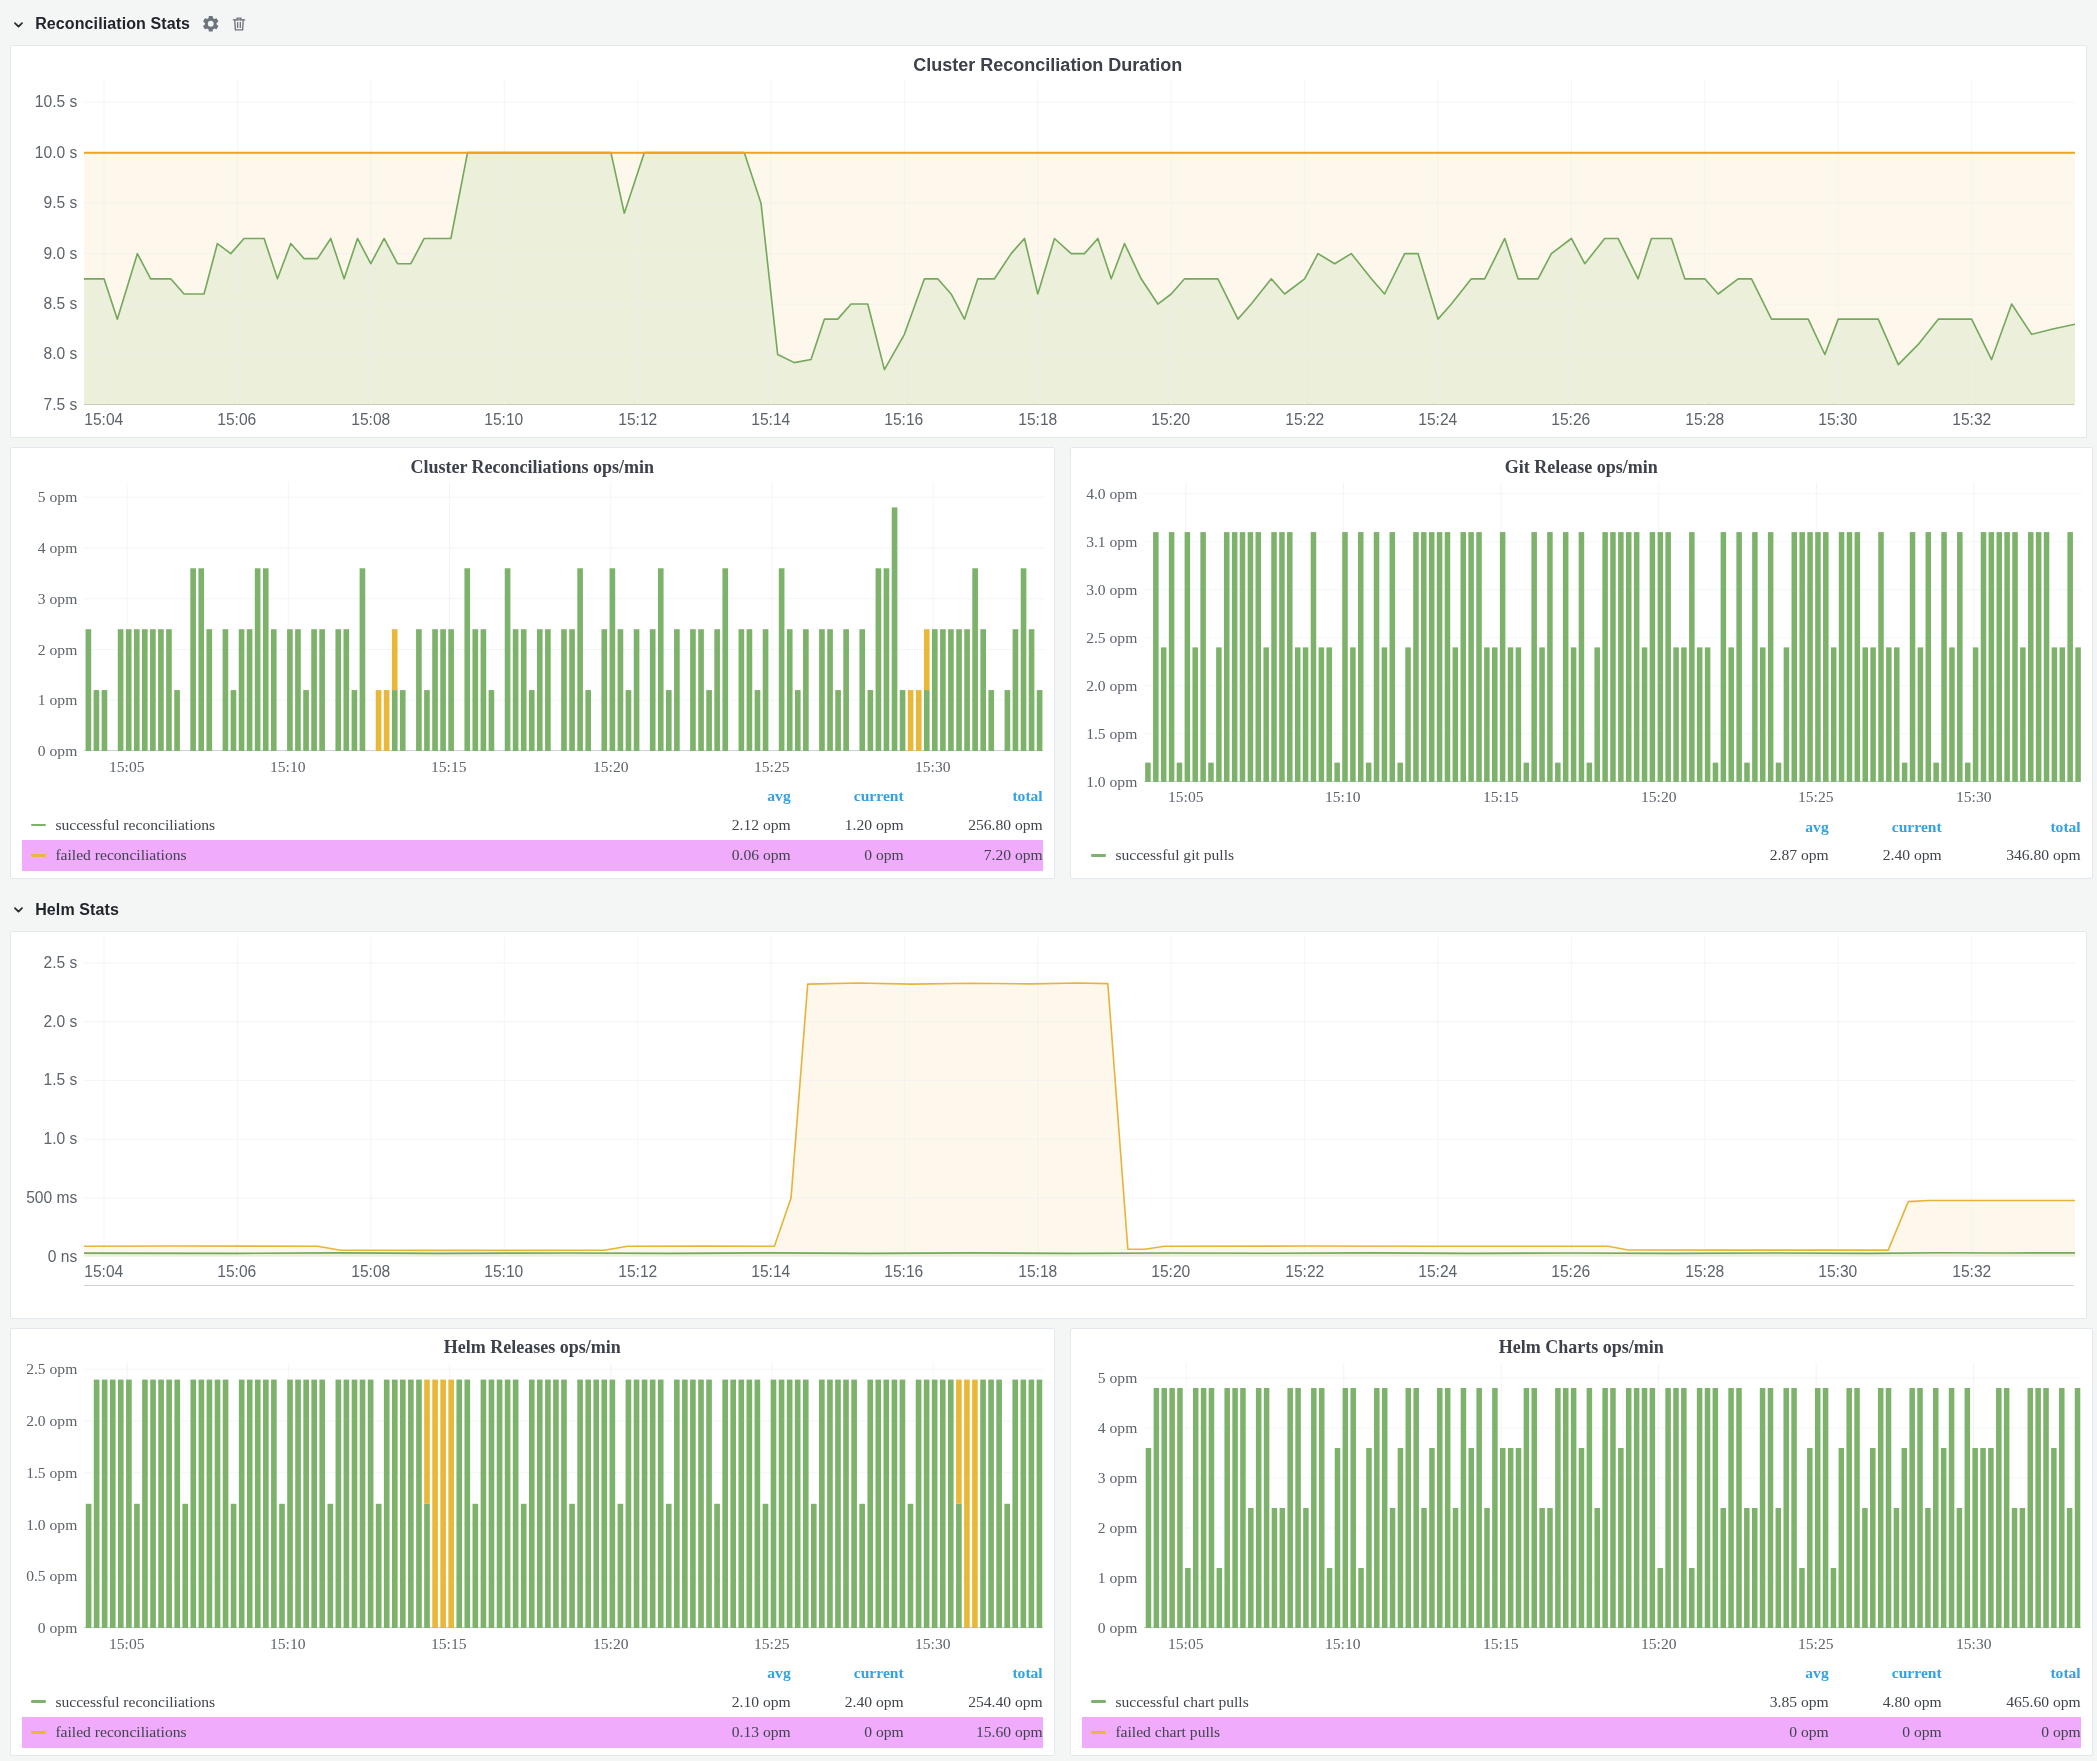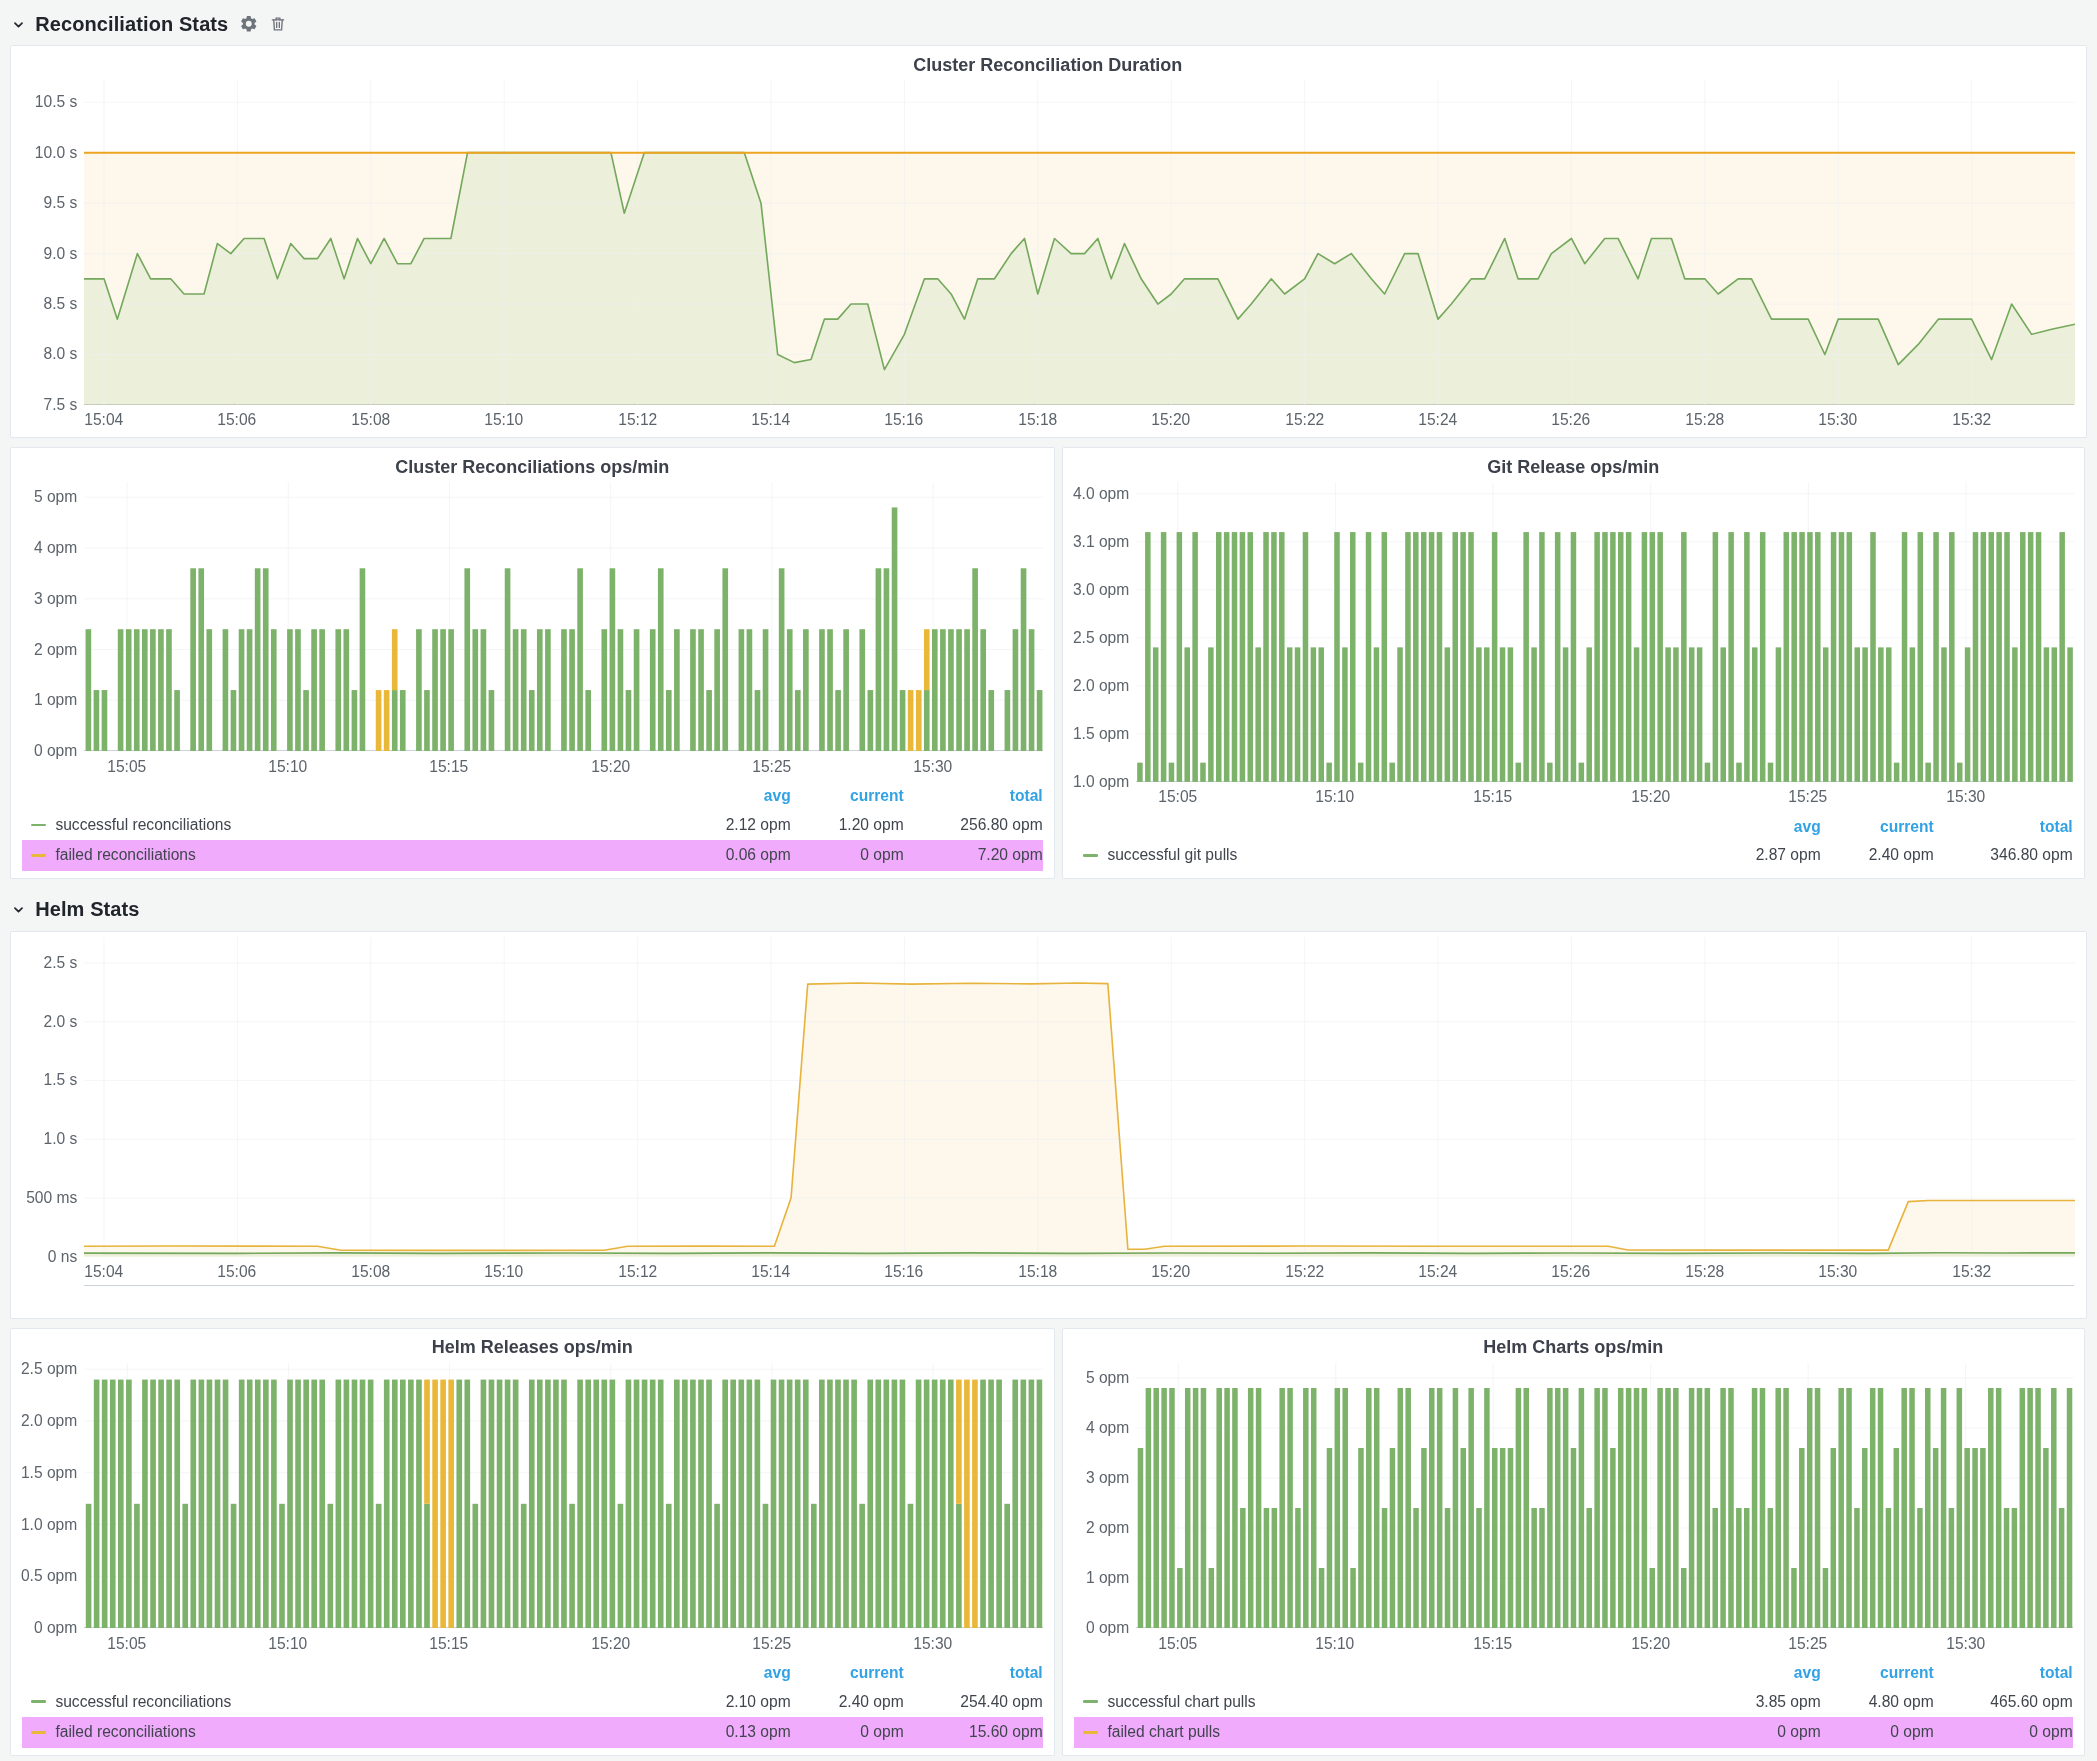"Reconciliation Stats" .section-title { font-size: 20px -> 16px }
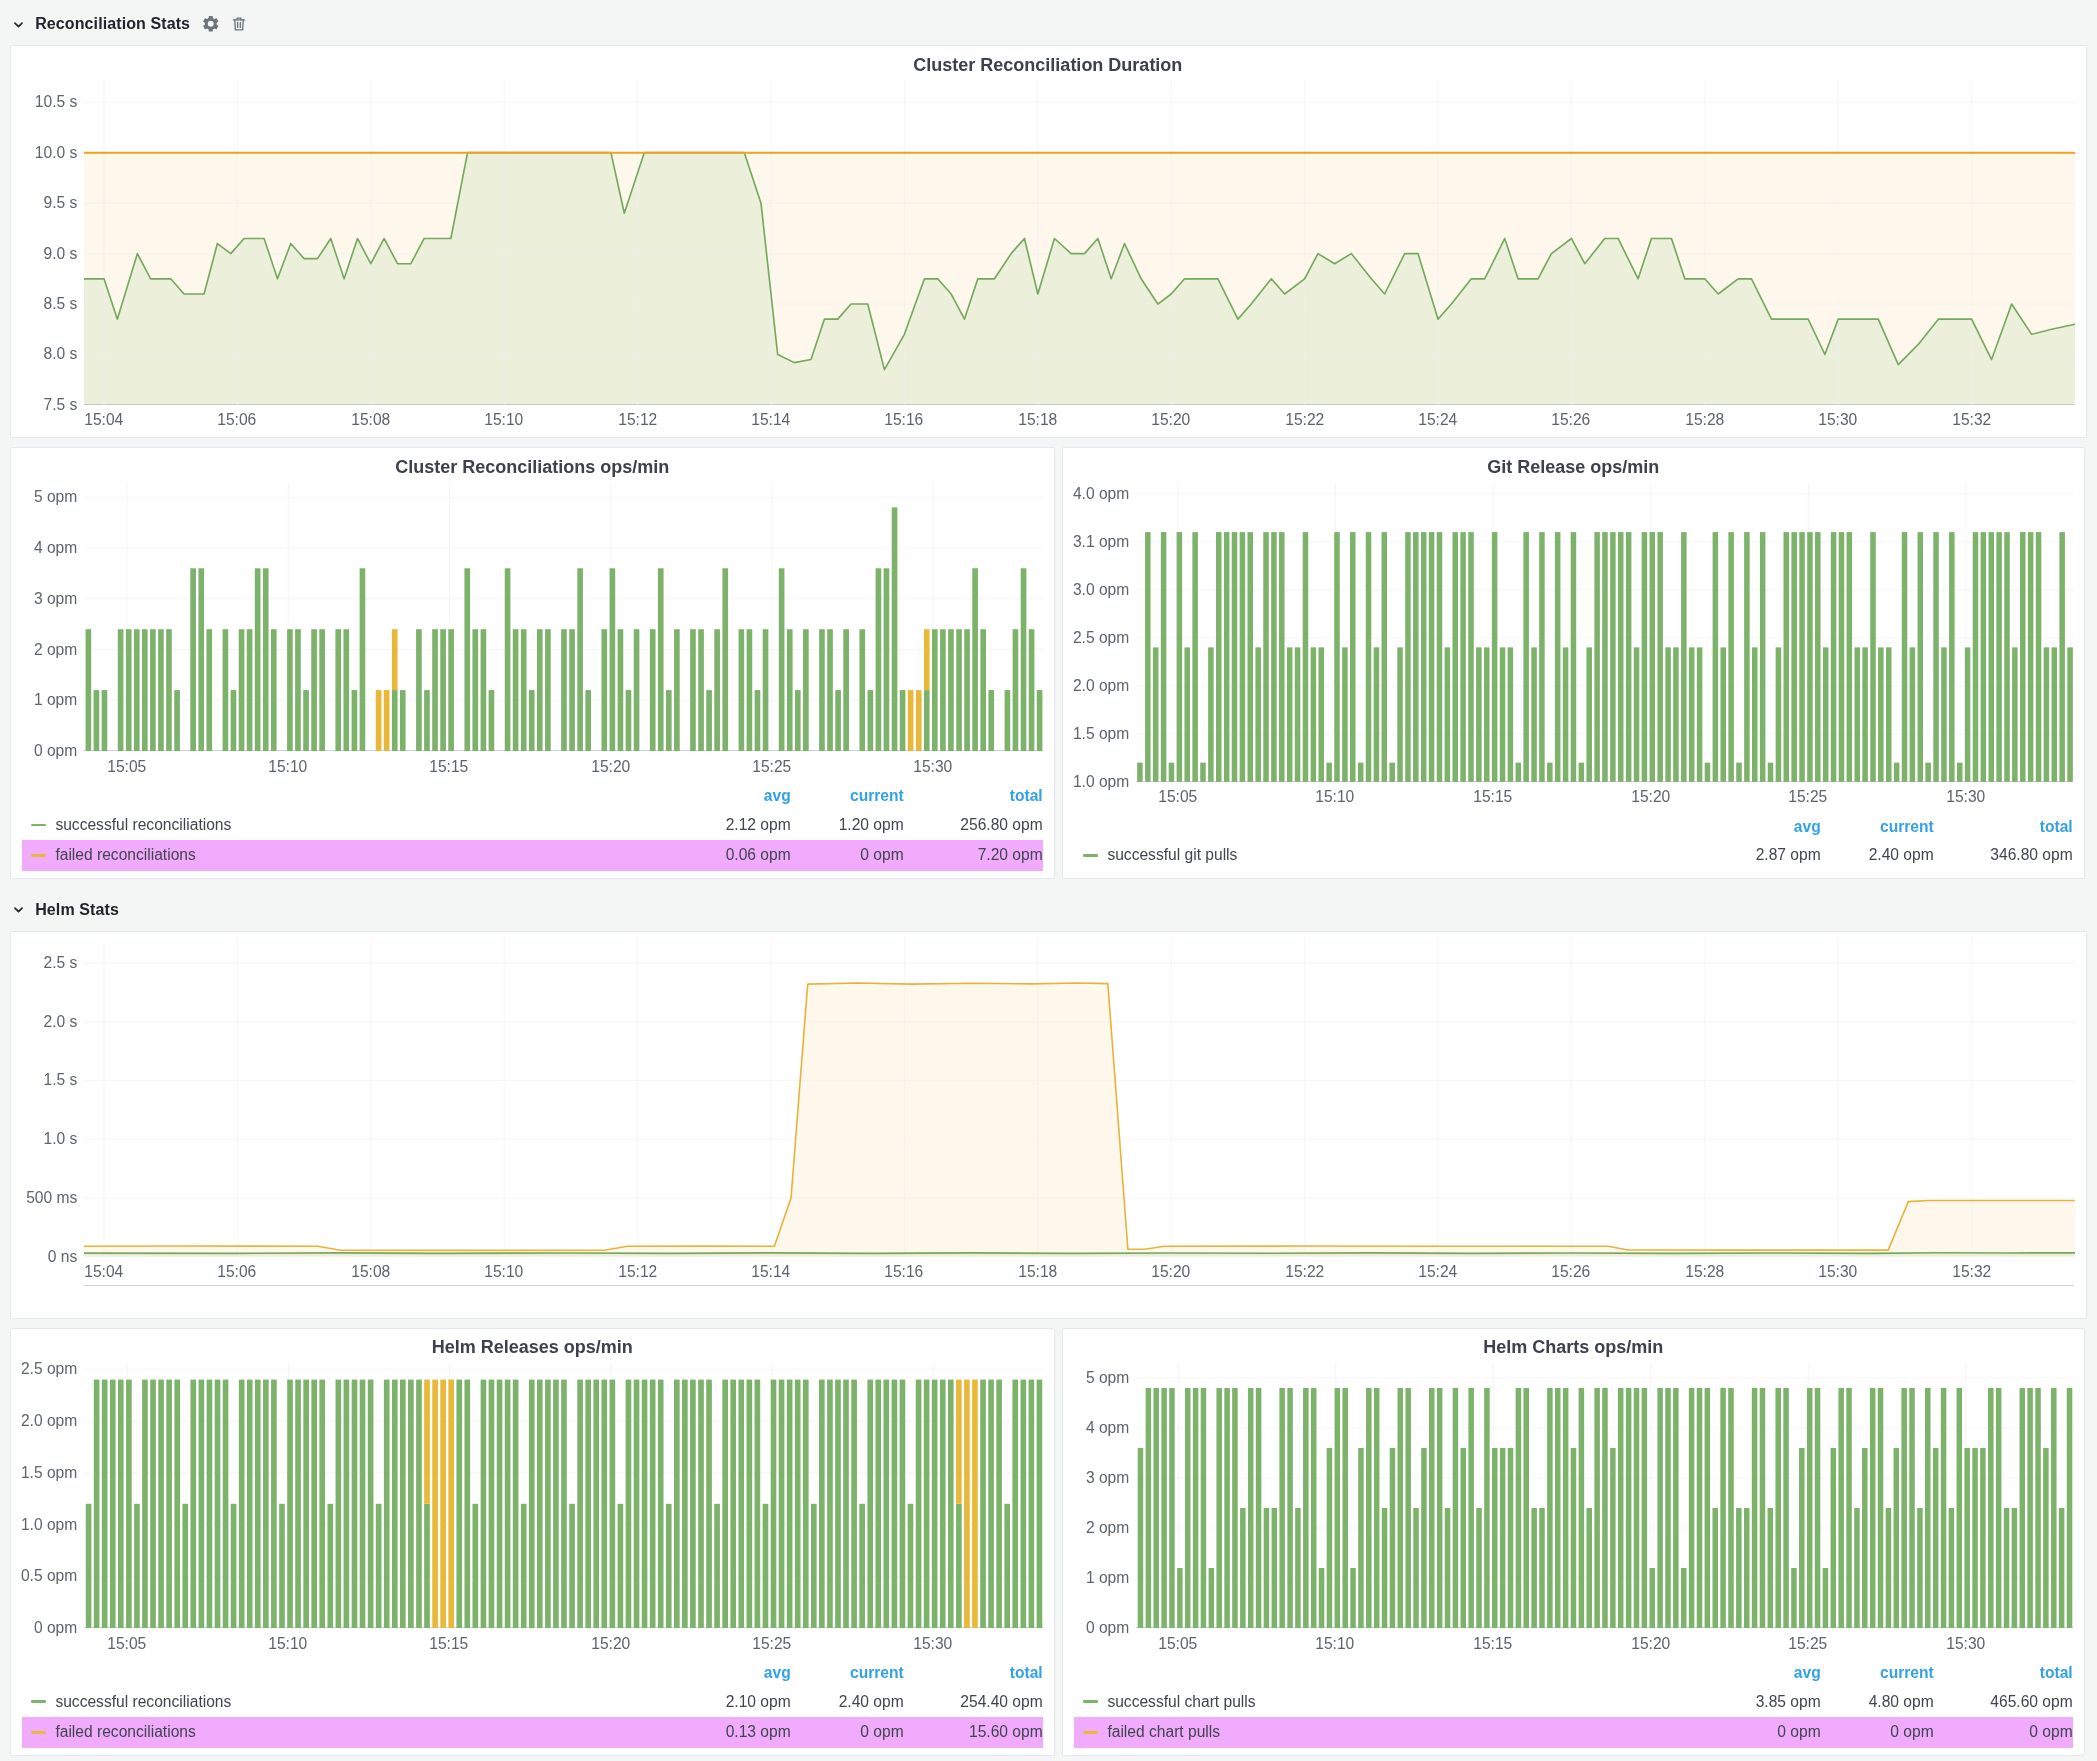"Cluster Reconciliations ops/min" .row-duo { font-family: none -> Liberation Serif, serif; gap: 7px -> 15px }
